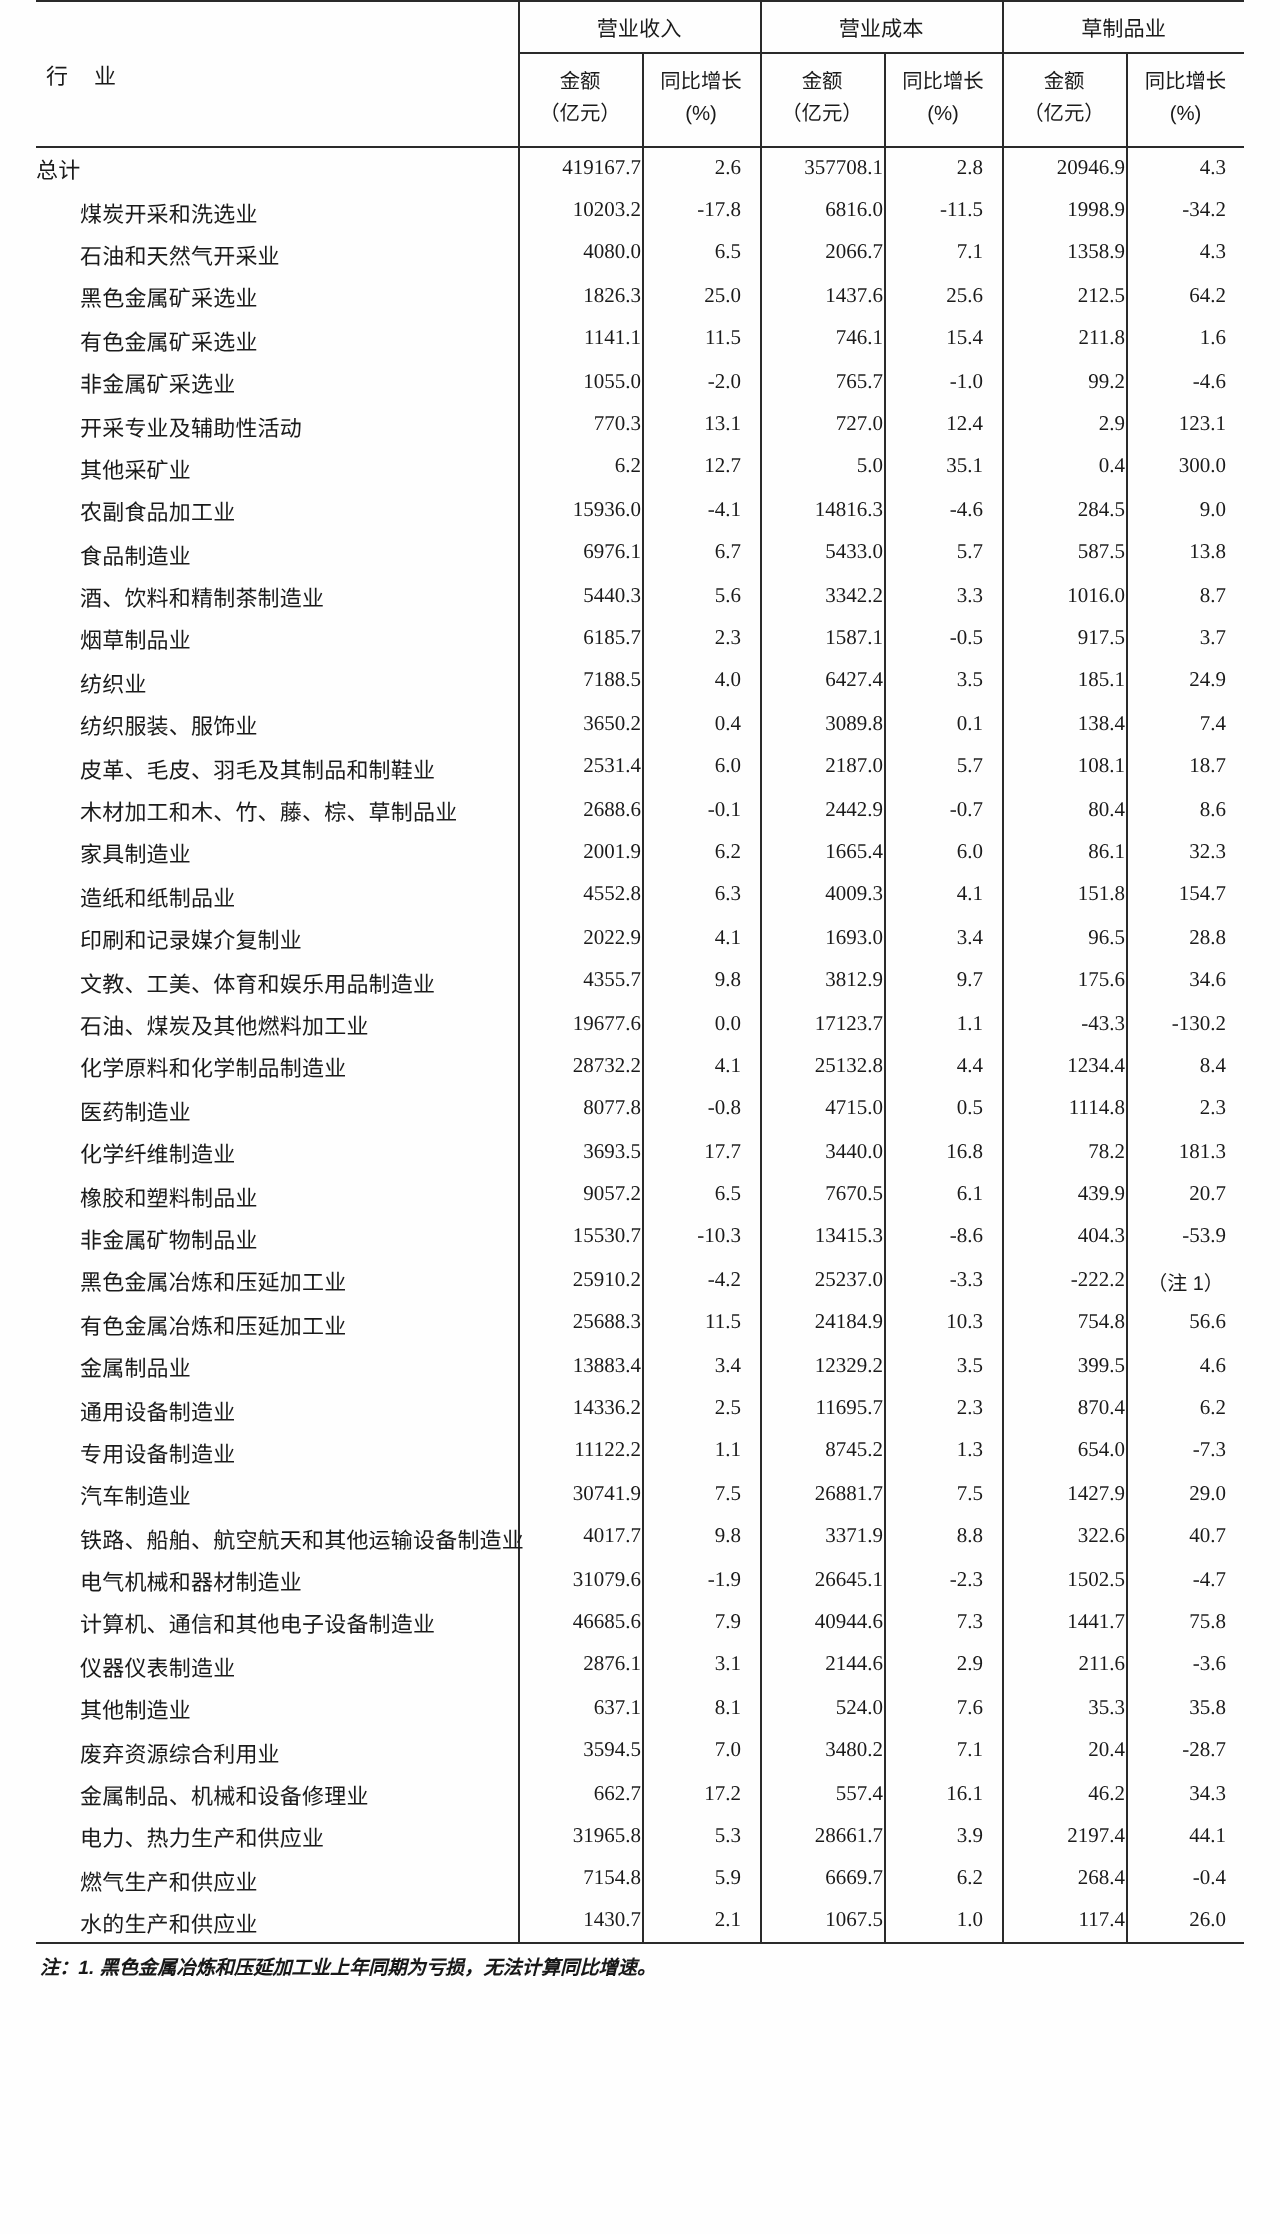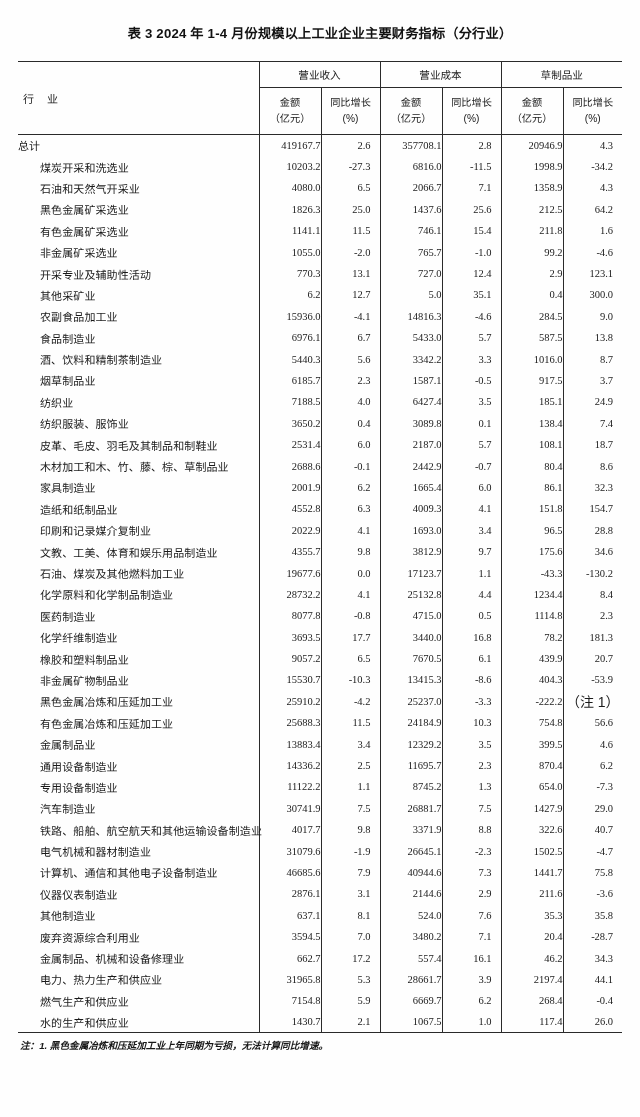"表 3 2024 年 1-4" div.title-wrap { html: <div> <span>表 3 2024 年 1-4 月份规模以上工业企业主要财务指标（分行业）</span> </div> -> none }
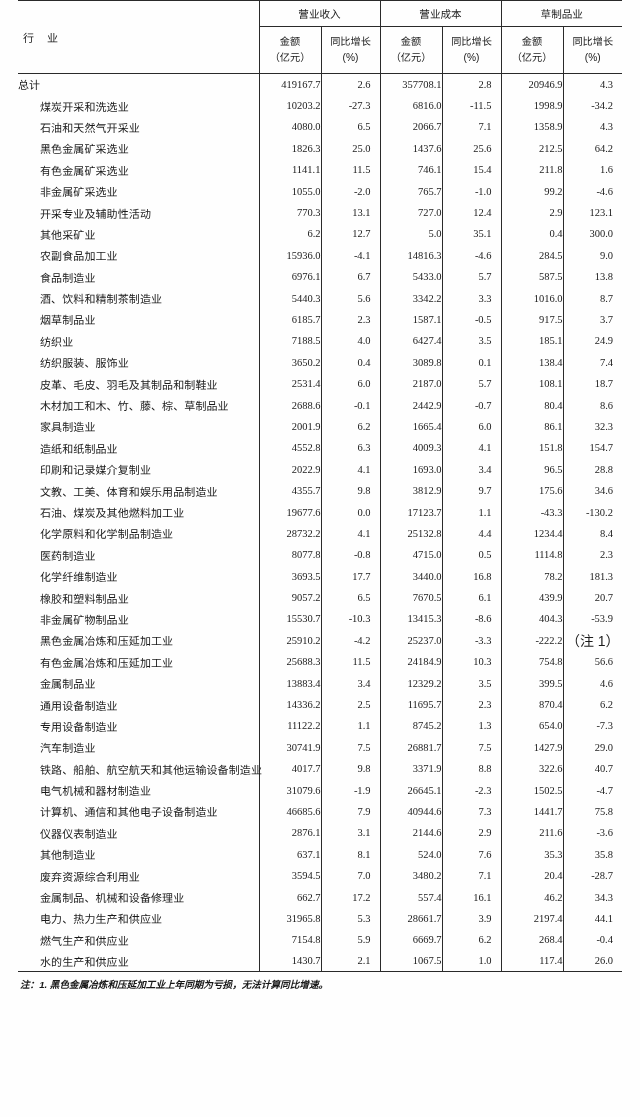"-27.3" td.num { text: -27.3 -> -17.8 }
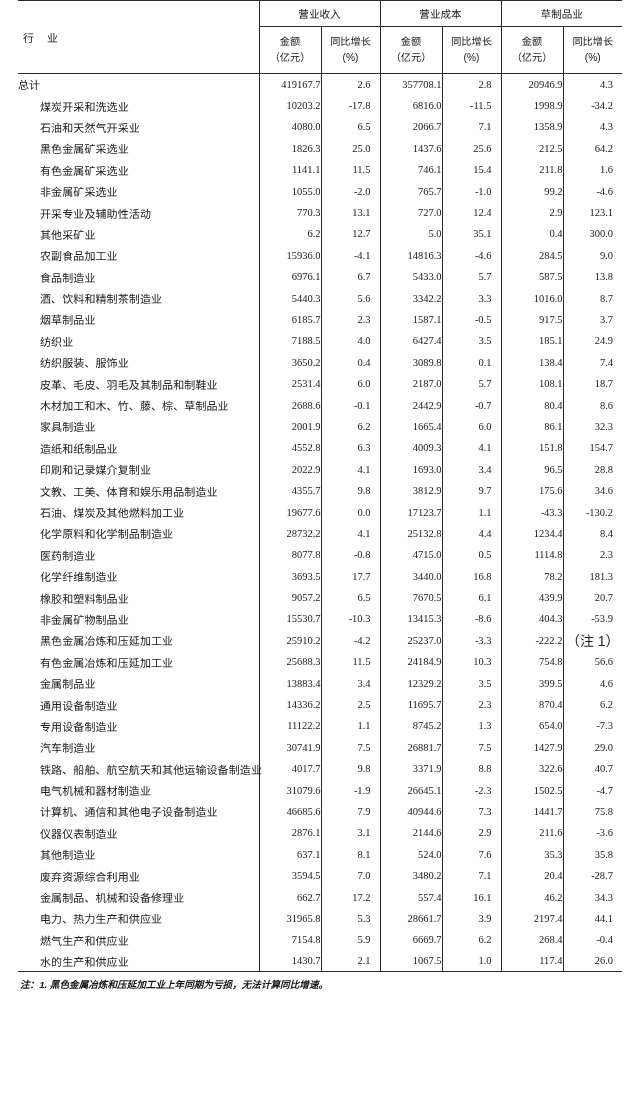"（注 1）" td.num.note { font-size: 14px -> 10px }
